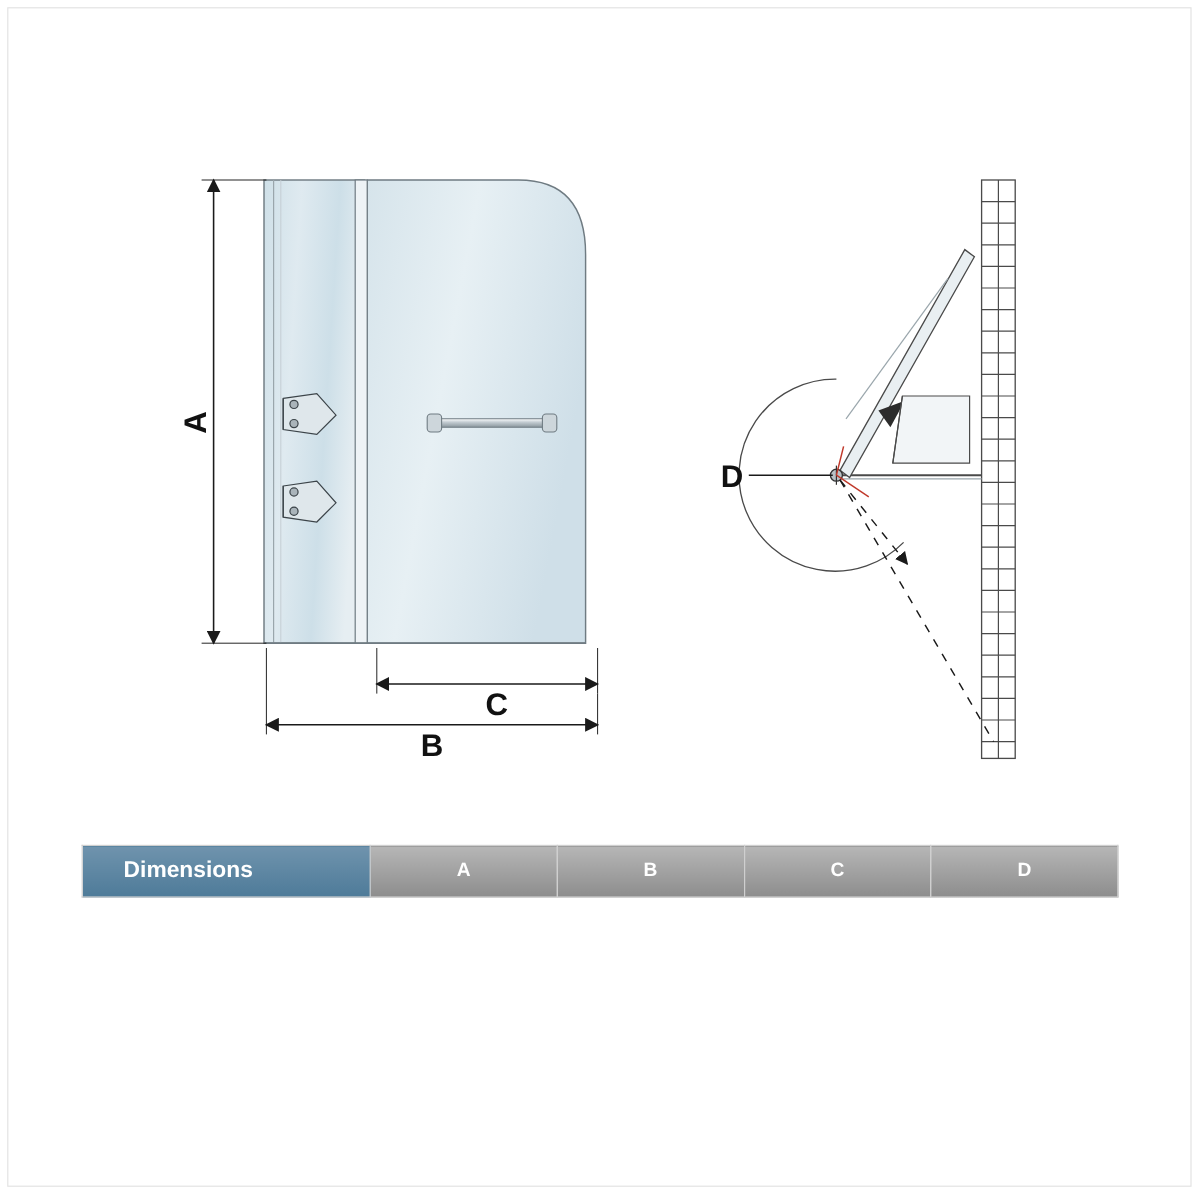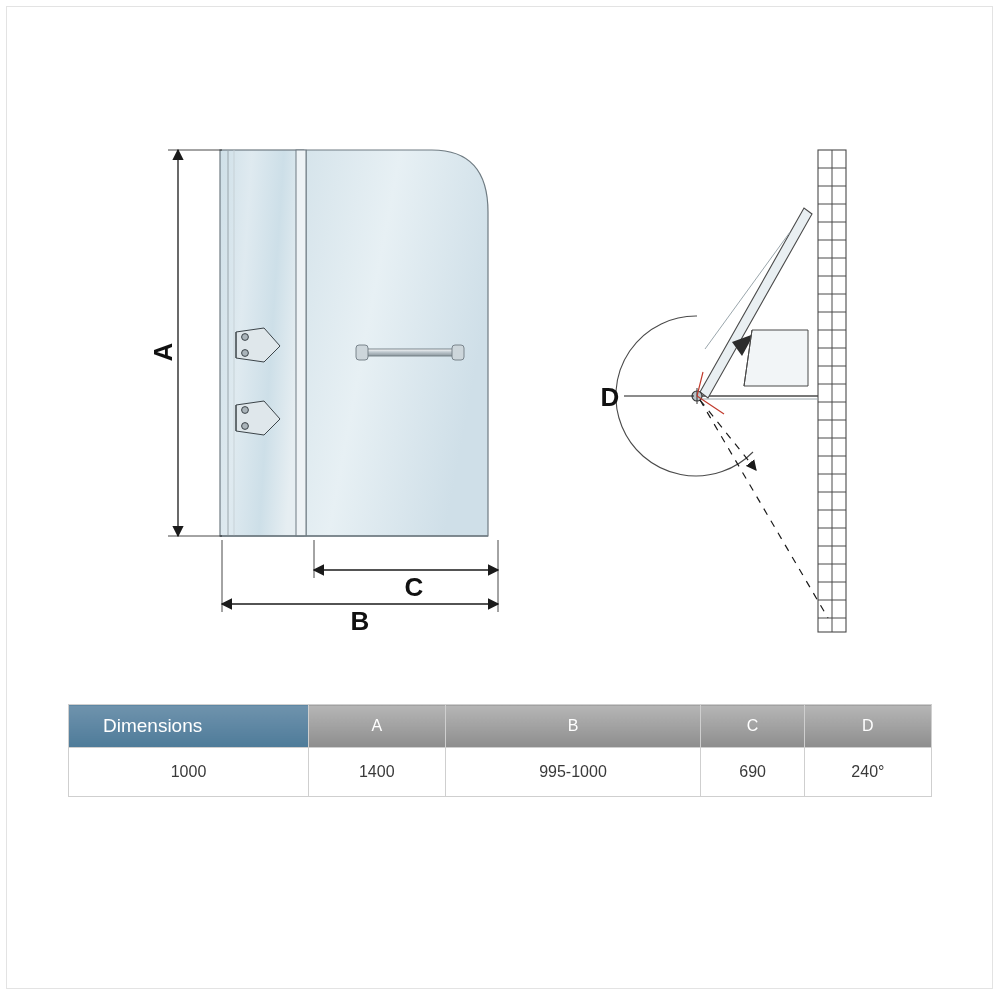"Dimensions" .spec-table th, .spec-table td { font-weight: normal -> bold }
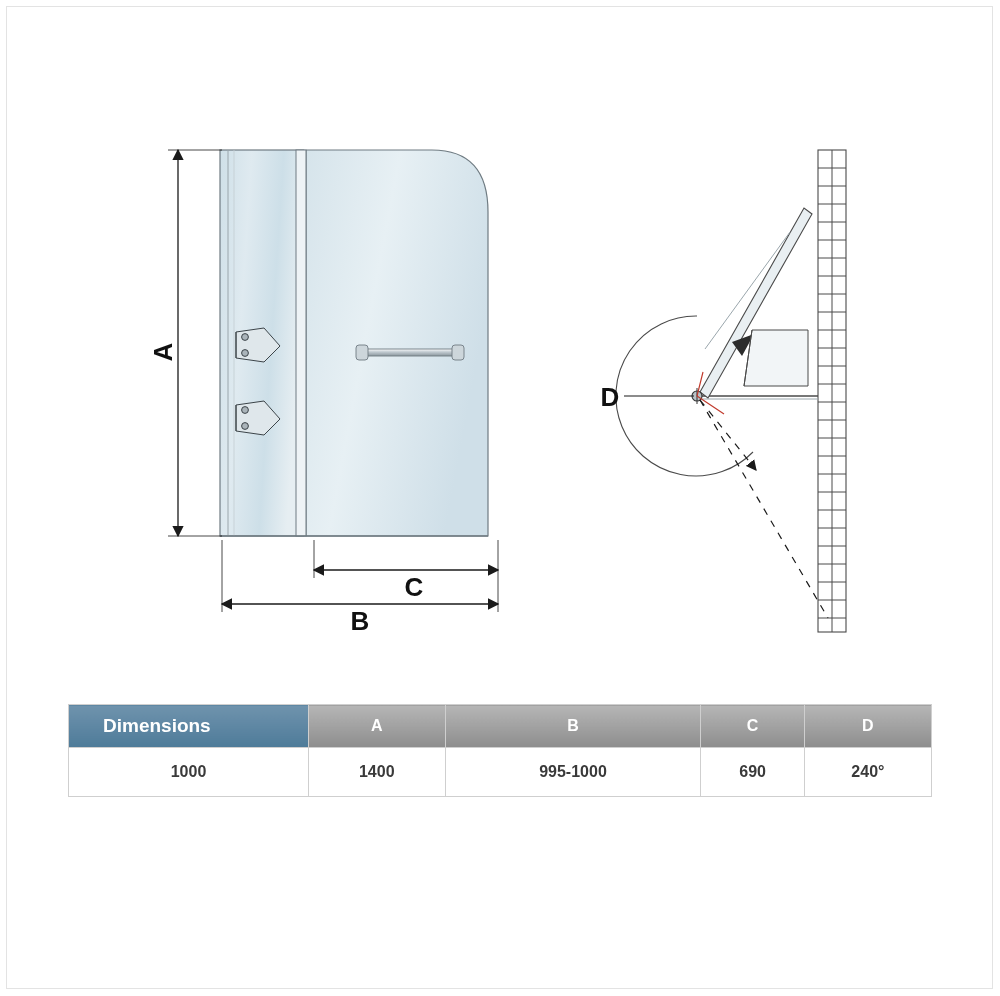"1000" tr { html: <tr> <td>1000</td> <td>1400</td> <td>995-1000</td> <td>690</td> <td>240°</td> </tr> -> none }
